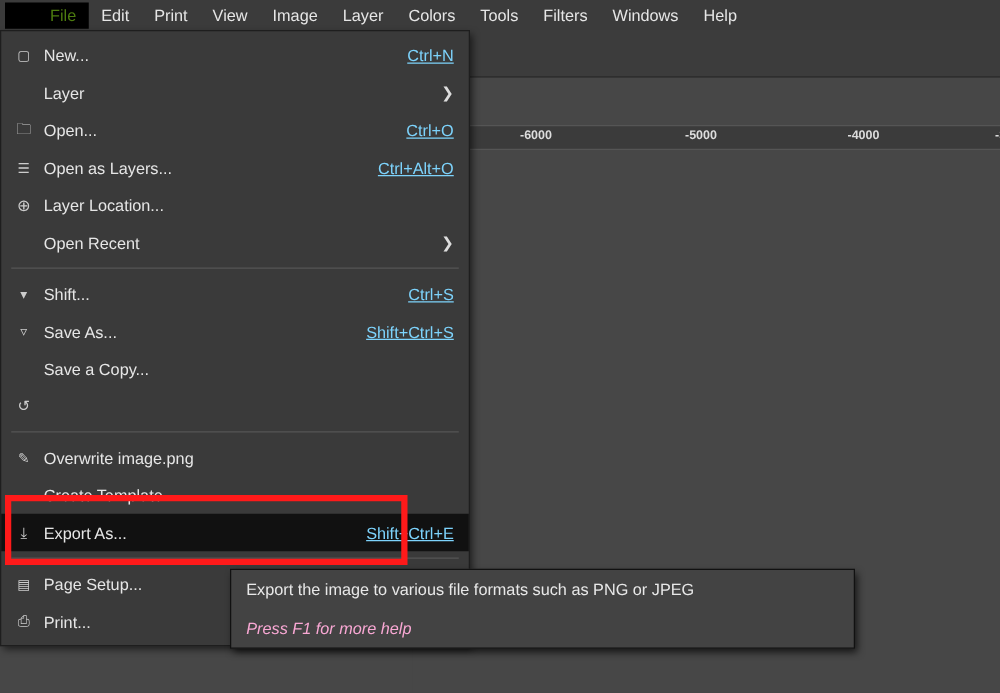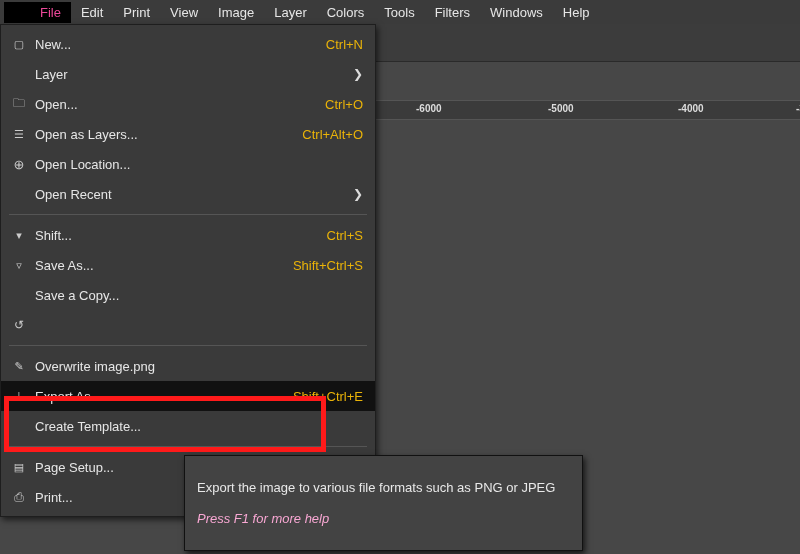"File" .menubar .item.active { color: #ec4899 -> #4d7c0f }
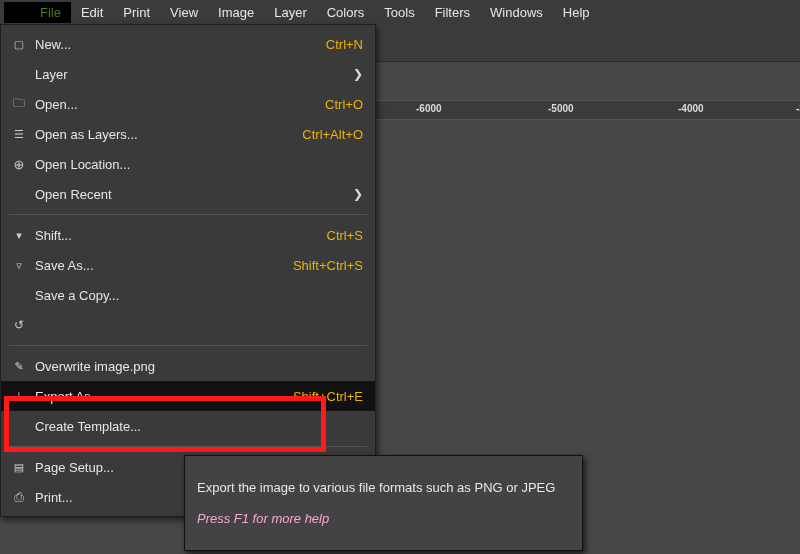"Ctrl+N" .dropdown .shortcut { color: #eab308 -> #7dd3fc; text-decoration: none -> underline }
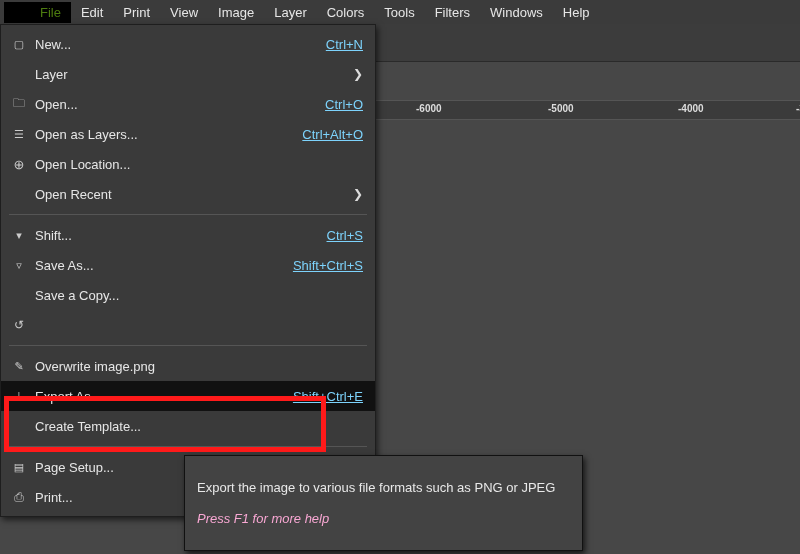"Open Location..." span.label { text: Open -> Layer }
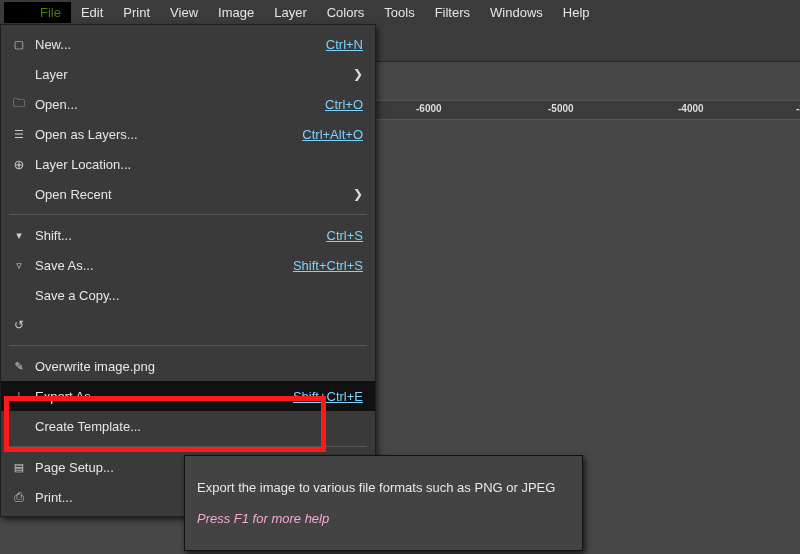"Export As..." div.row { order: before "Create Template..." -> after "Create Template..." }
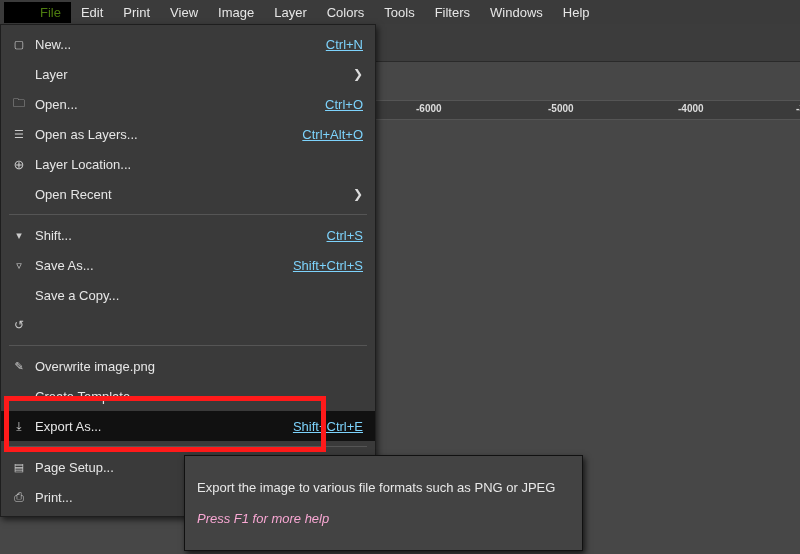"Export the image to various" .tooltip { padding: 24px 12px -> 8px 12px; width: 399px -> 500px }
